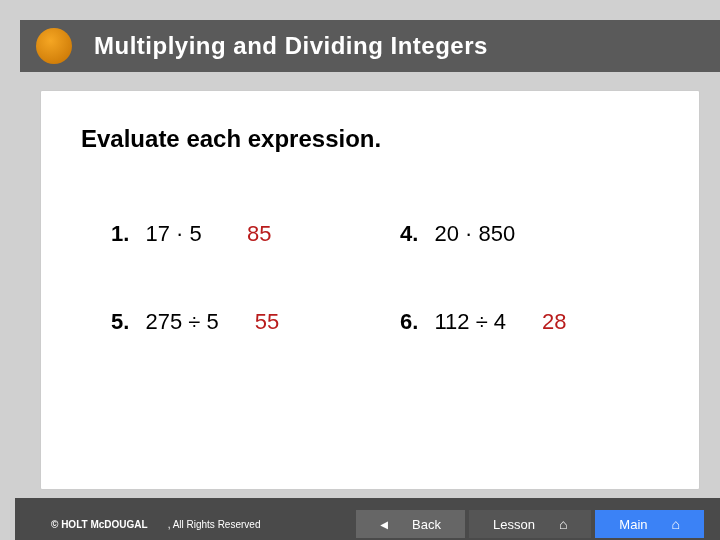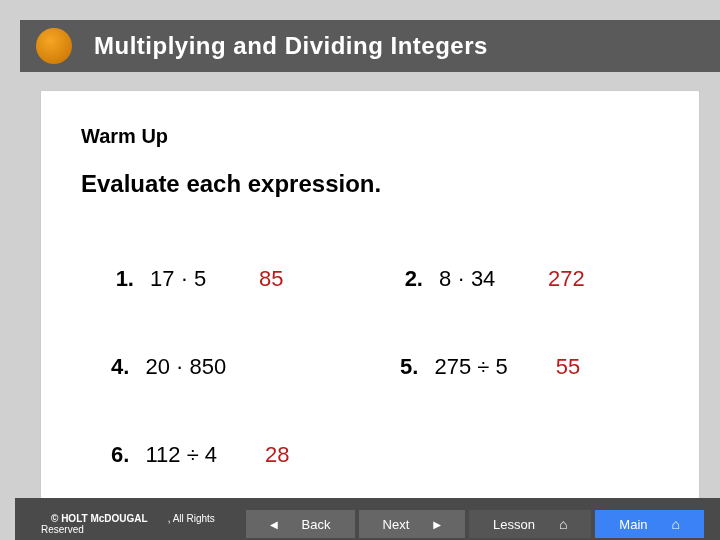"Warm Up" div.warm-up-title { html: <div>Warm Up</div> -> none }
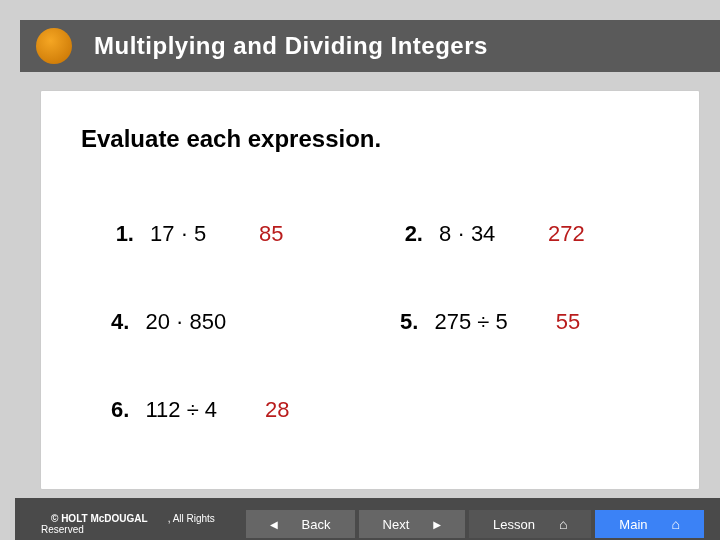"1. 17 · 5" .problem-row { gap: 28px -> 16px; text-align: center -> none }
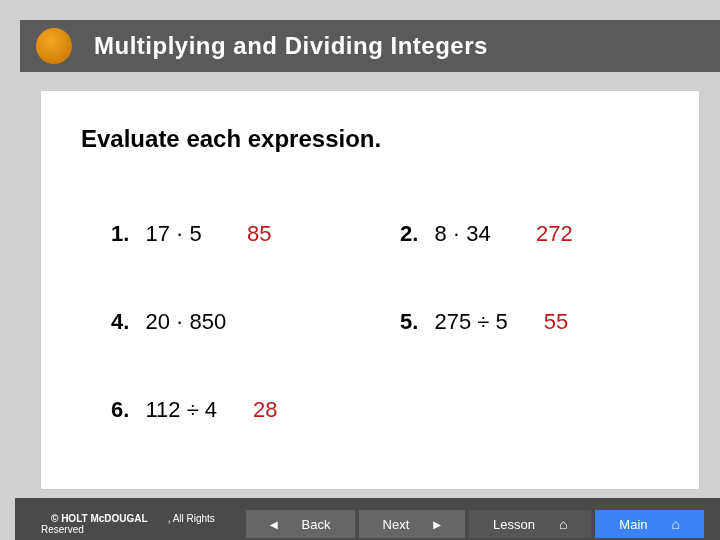"2. 8 · 34" div.problem-row { html: <div> <span> <span>2.</span> 8 · 34 </span> <span>272</span> </div> -> none }
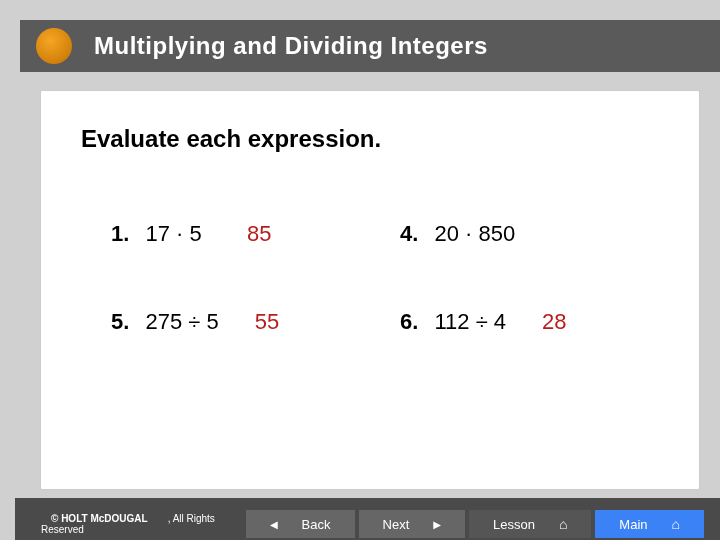"Next" button.nav-btn { html: <button> <span>Next</span> <span>▶</span> </button> -> none }
